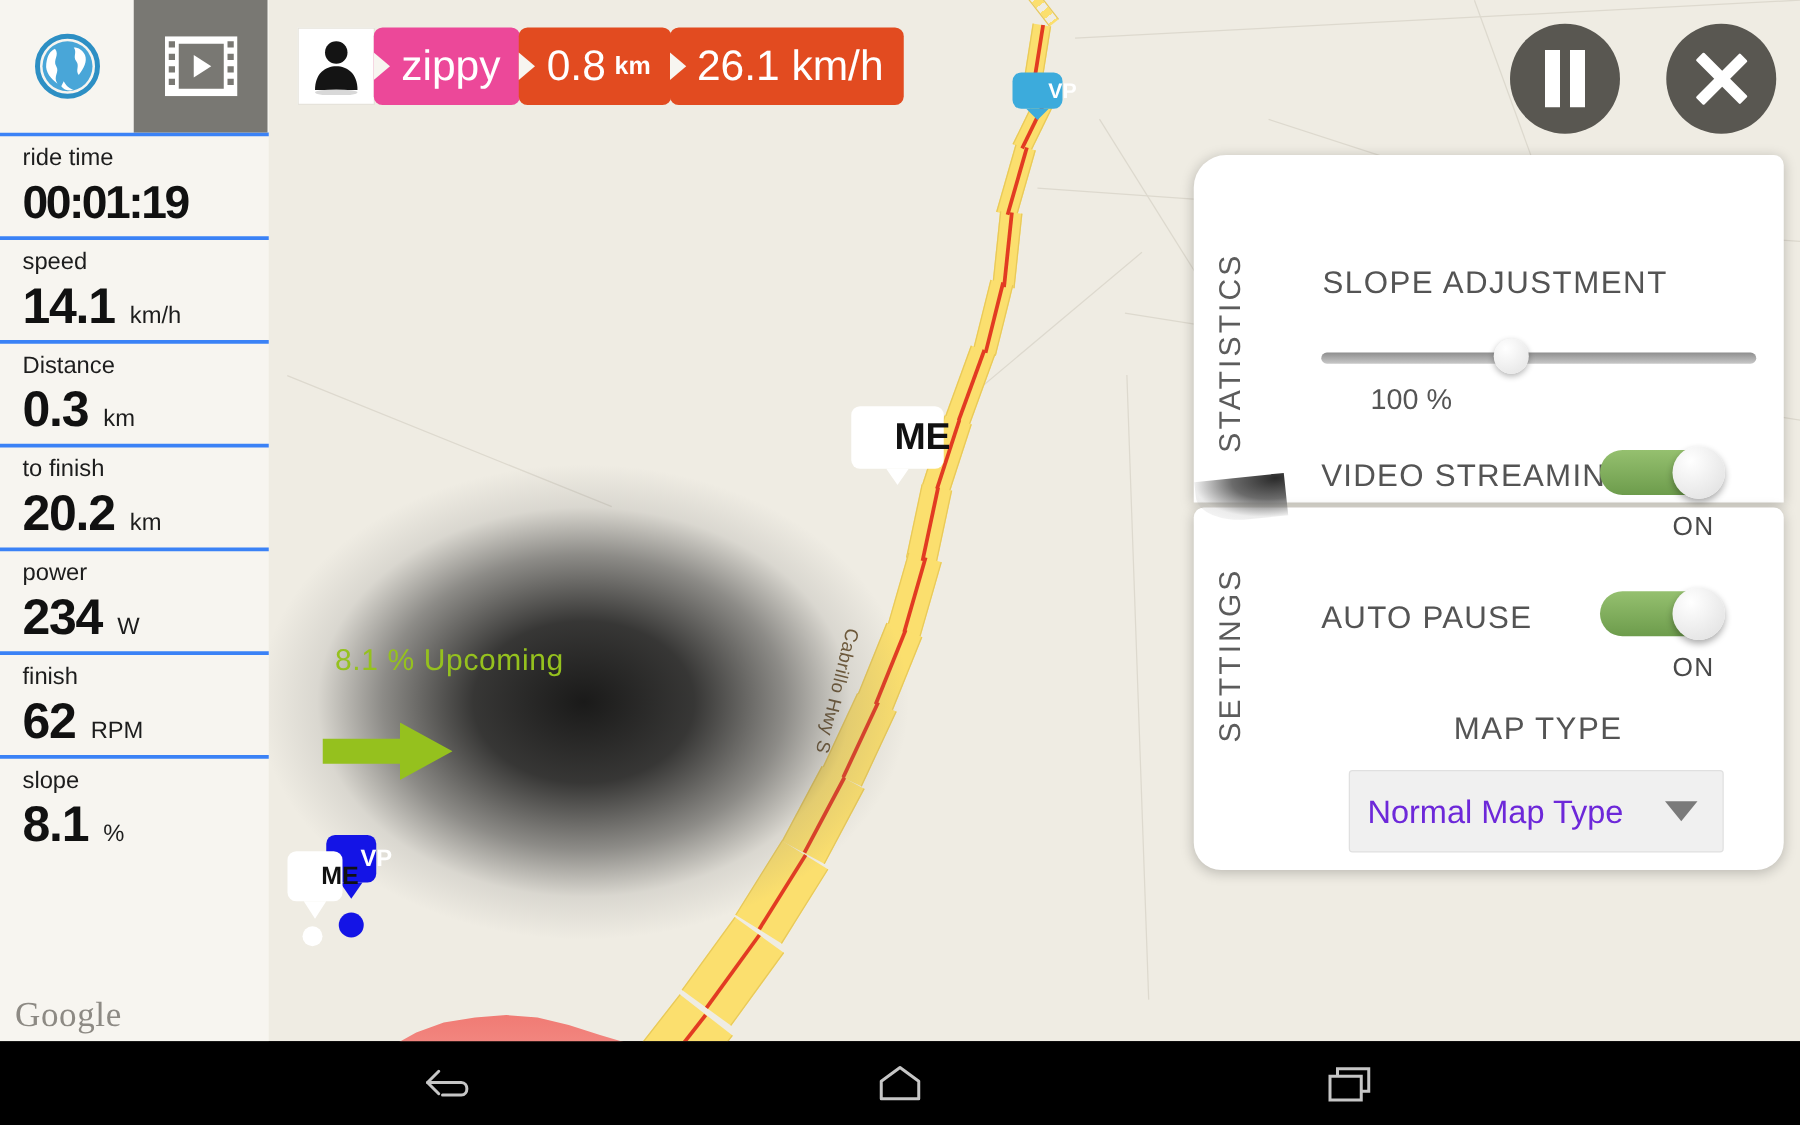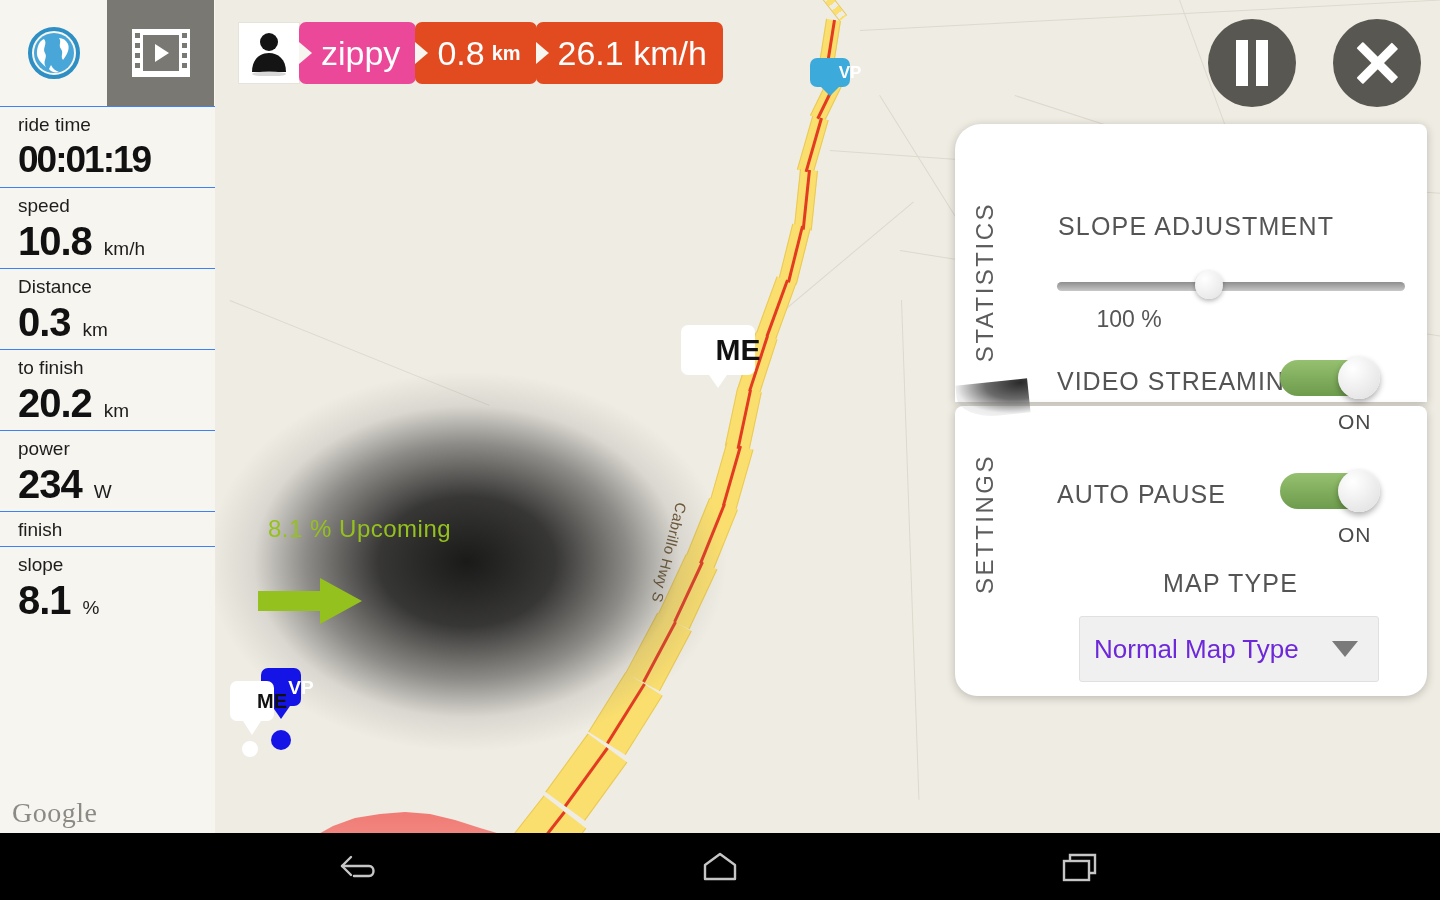"ride time" .metric { border-top: 1px solid #3b82f6 -> 3px solid #3b82f6 }
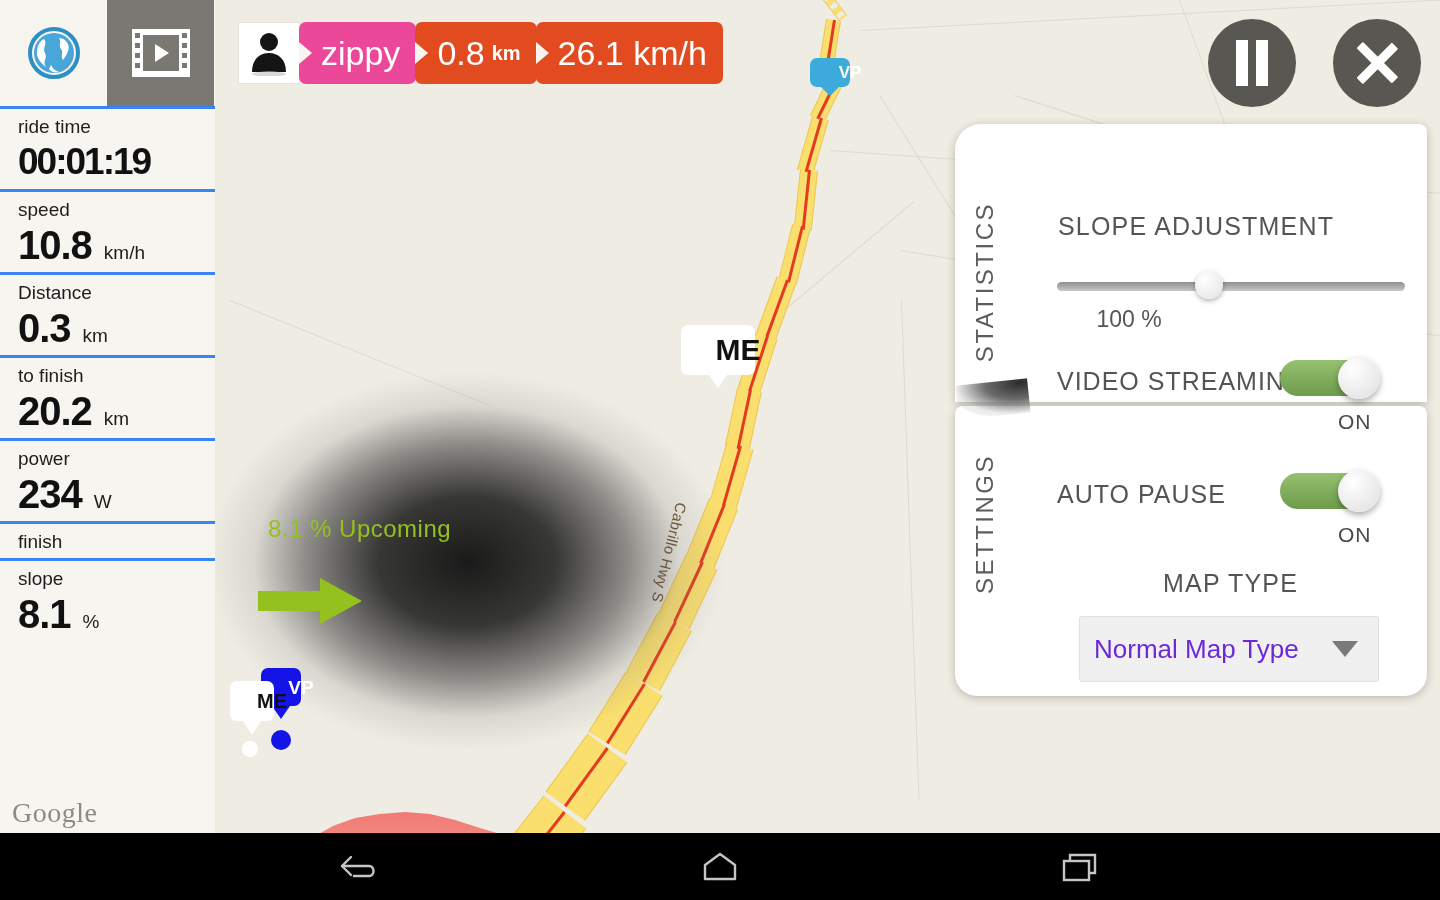"10.8" div.value { text: 10.8 -> 14.1 }
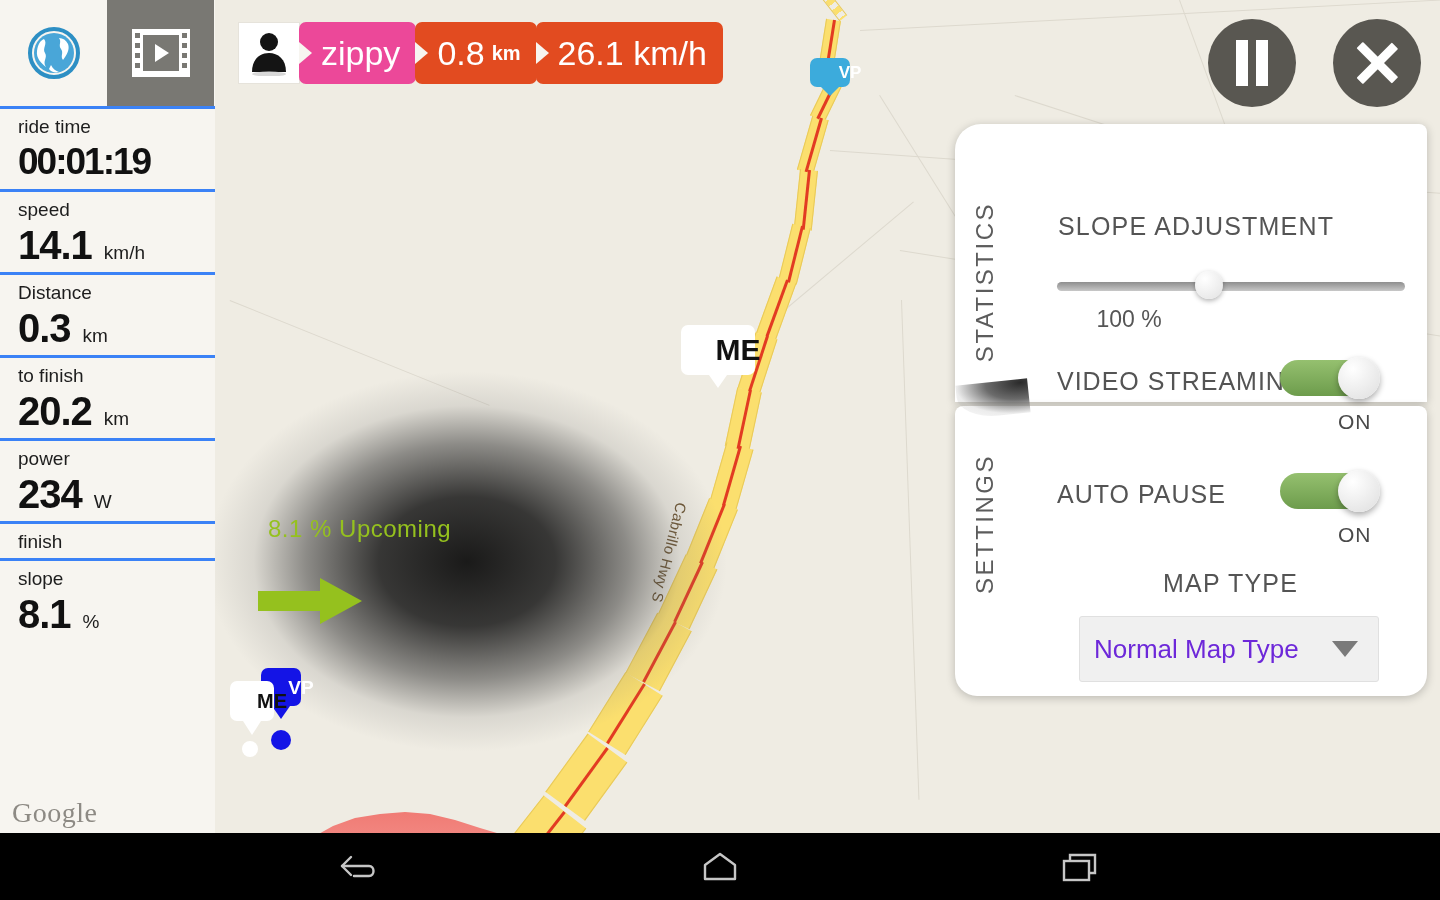"62" div.row { html: none -> <div> <div>62</div> <div>RPM</div> </div> }
